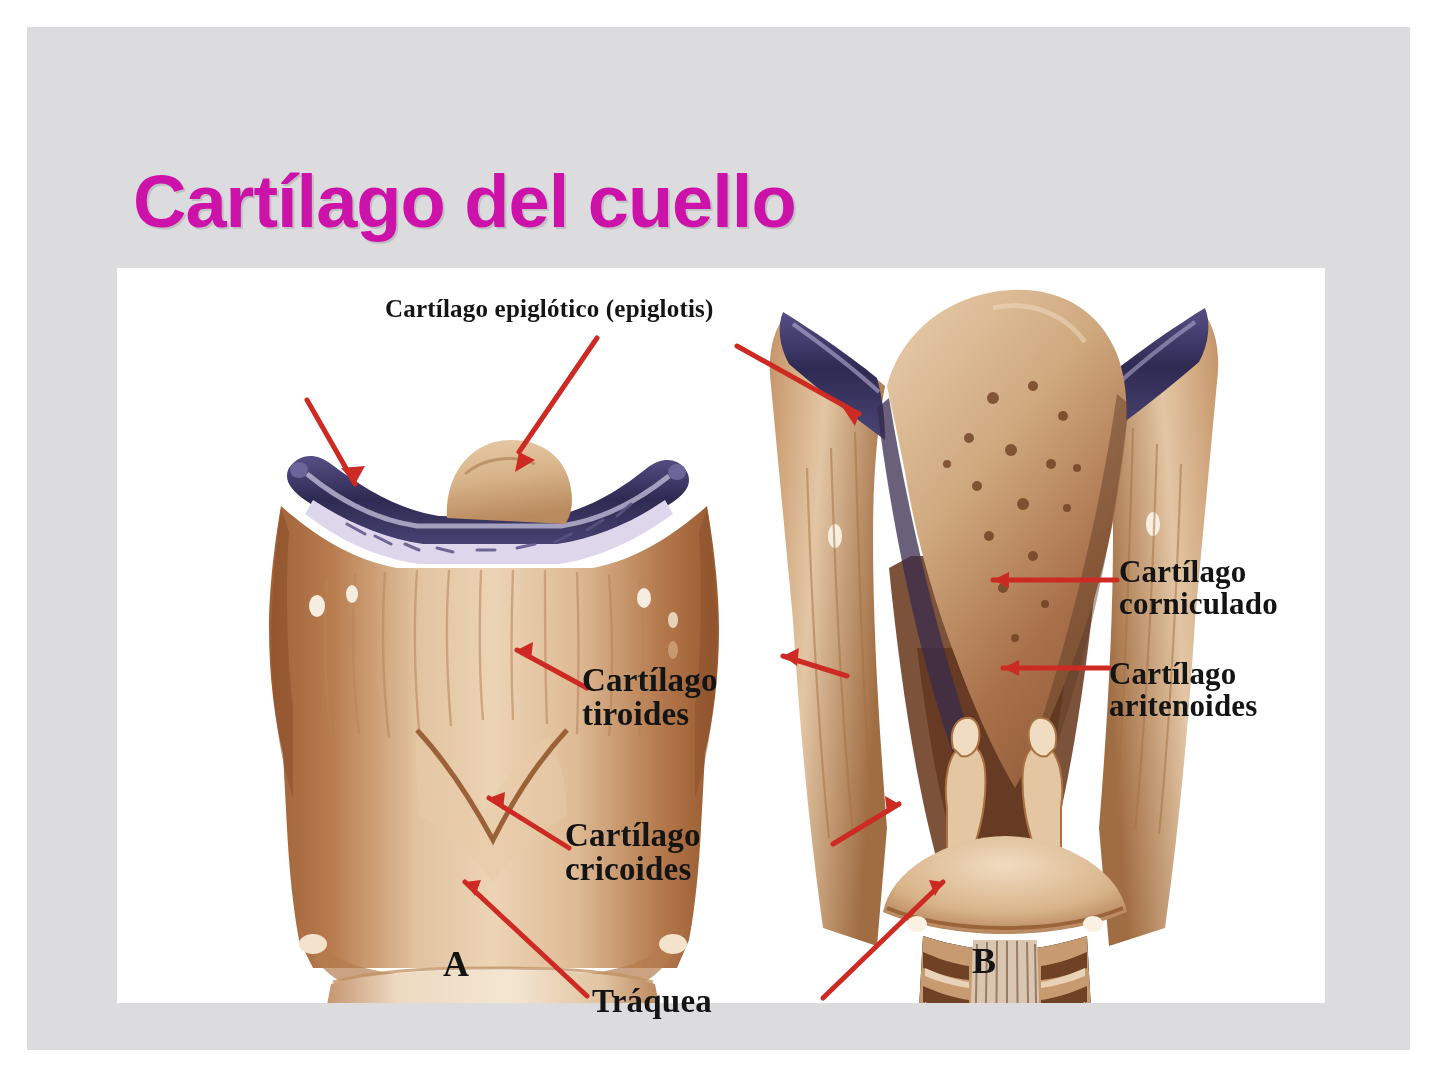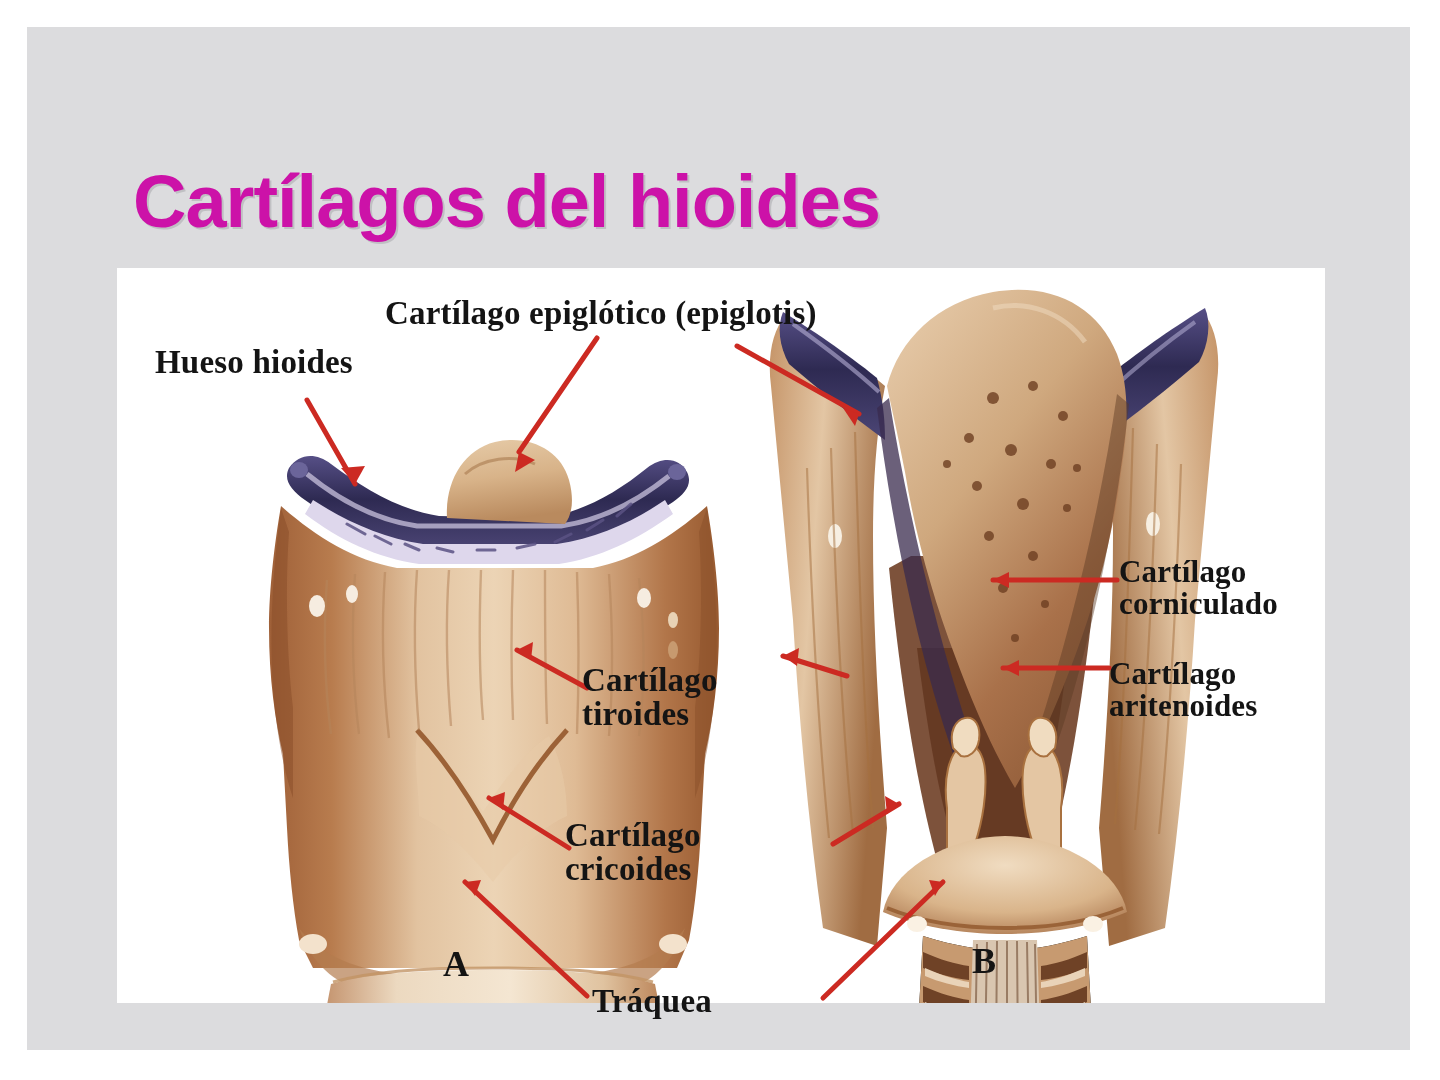"Cartílagos del hioides" h1 { text: Cartílagos del hioides -> Cartílago del cuello }
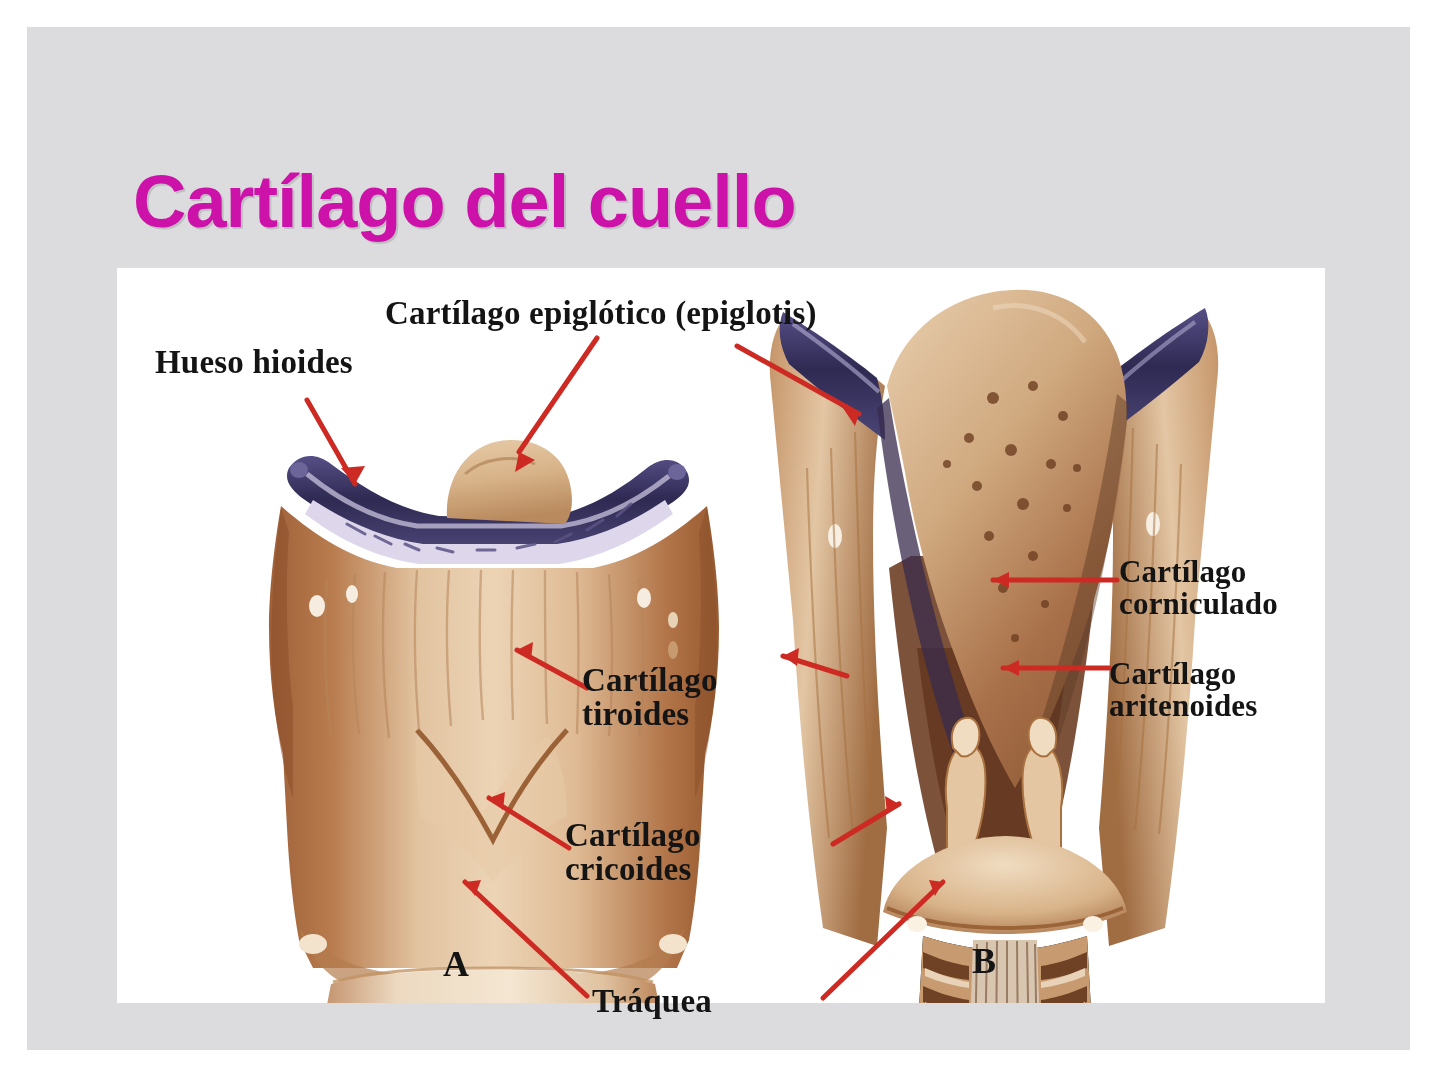"Cartílago epiglótico (epiglotis)" .lbl-epiglottis { font-size: 33px -> 25px }
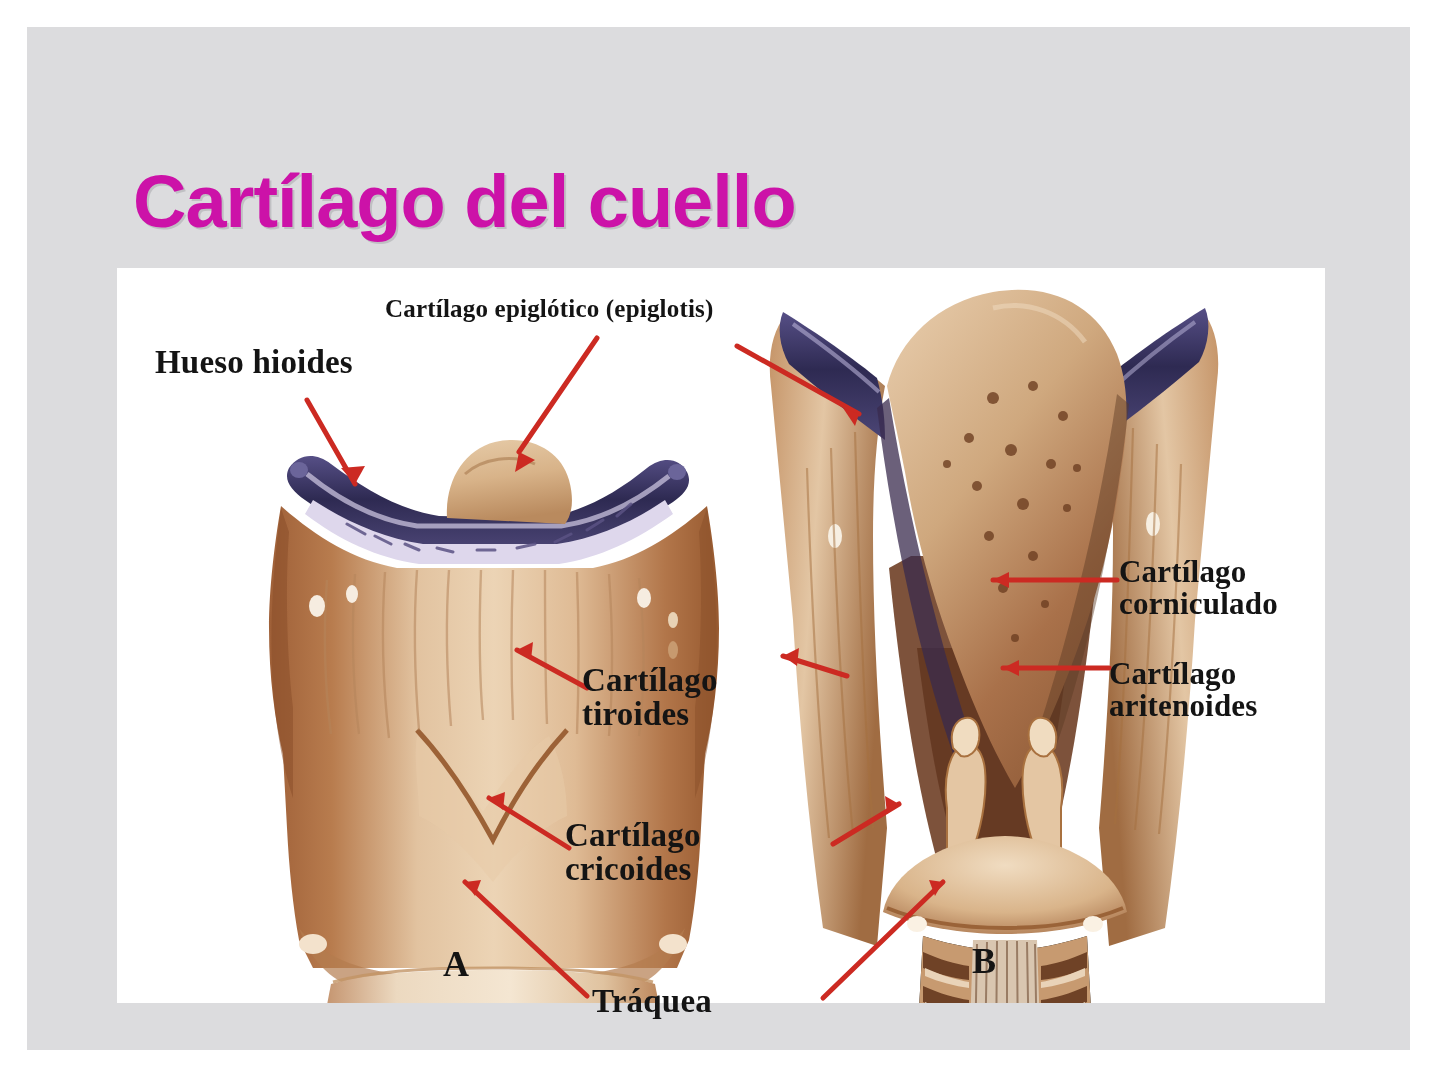"Hueso hioides" div.fig-label { html: <div>Hueso hioides</div> -> none }
